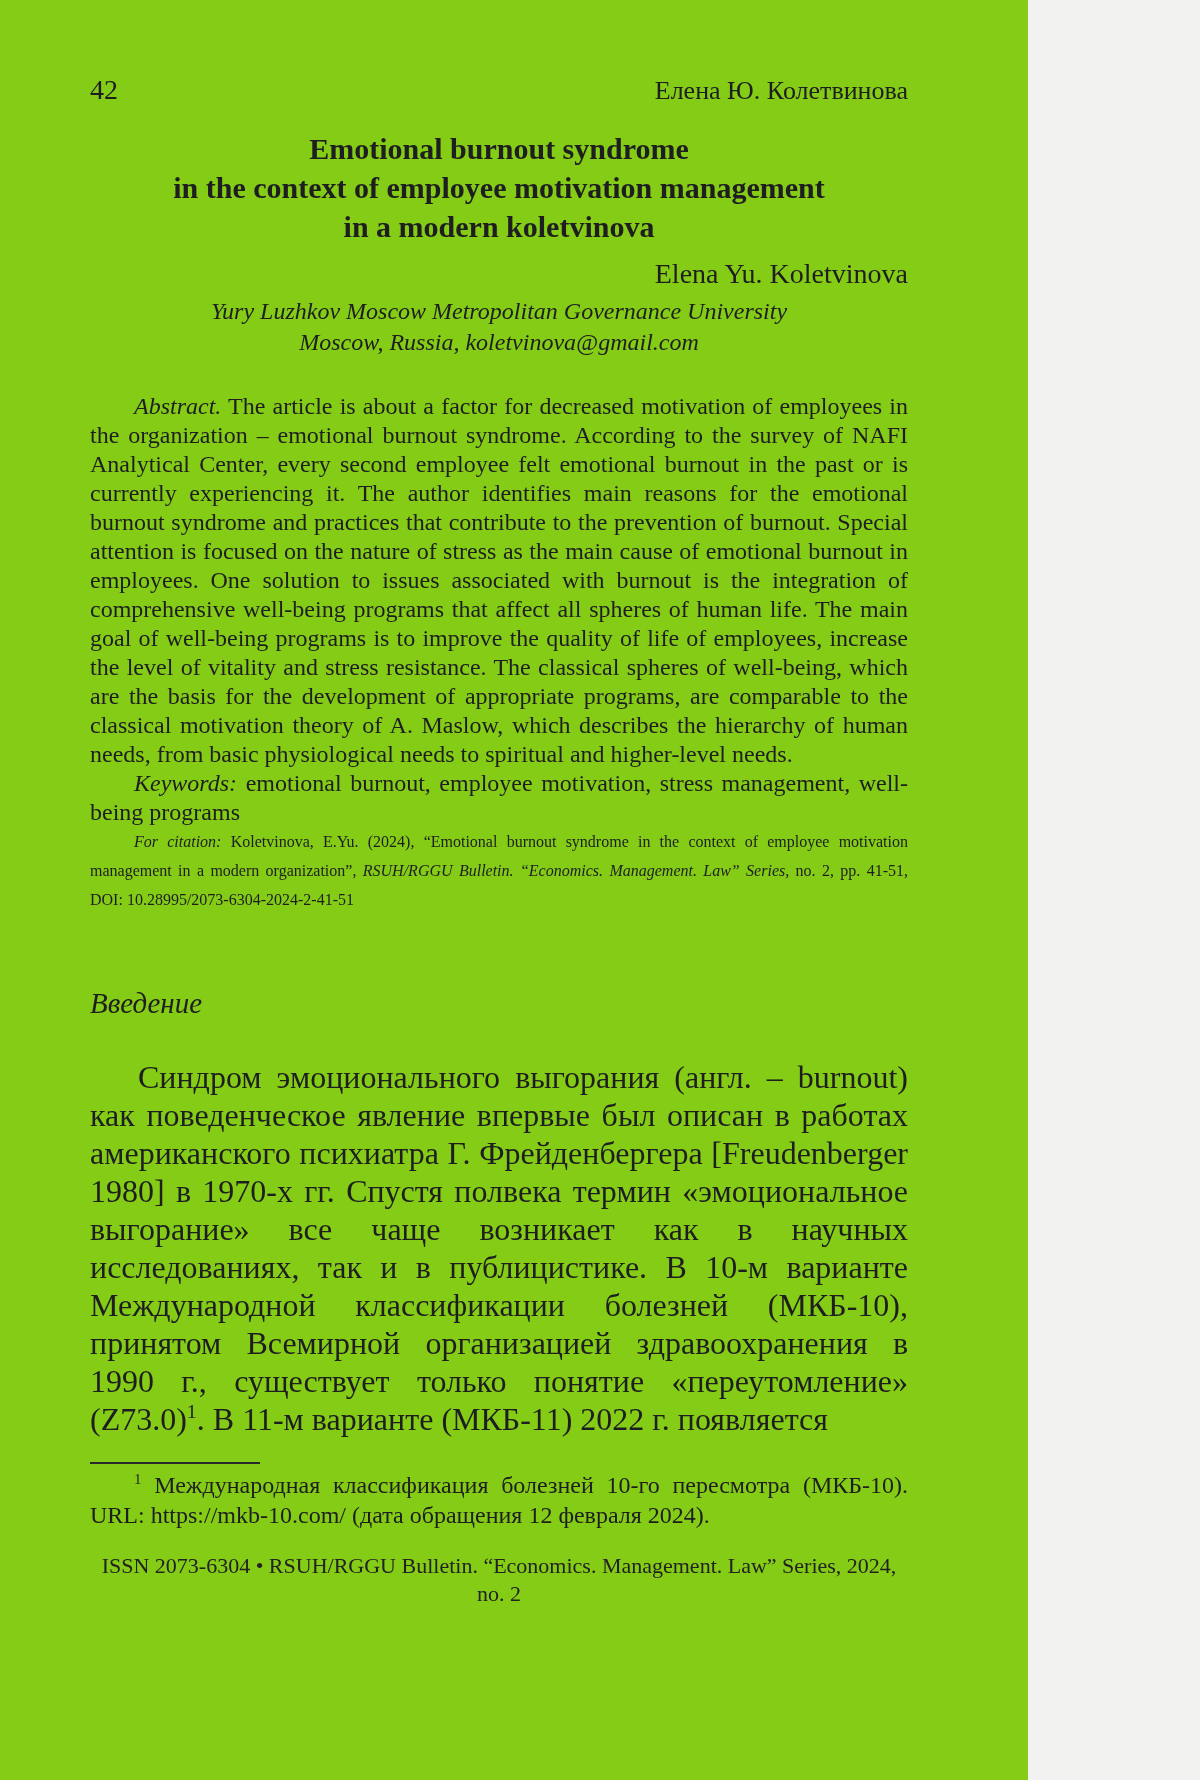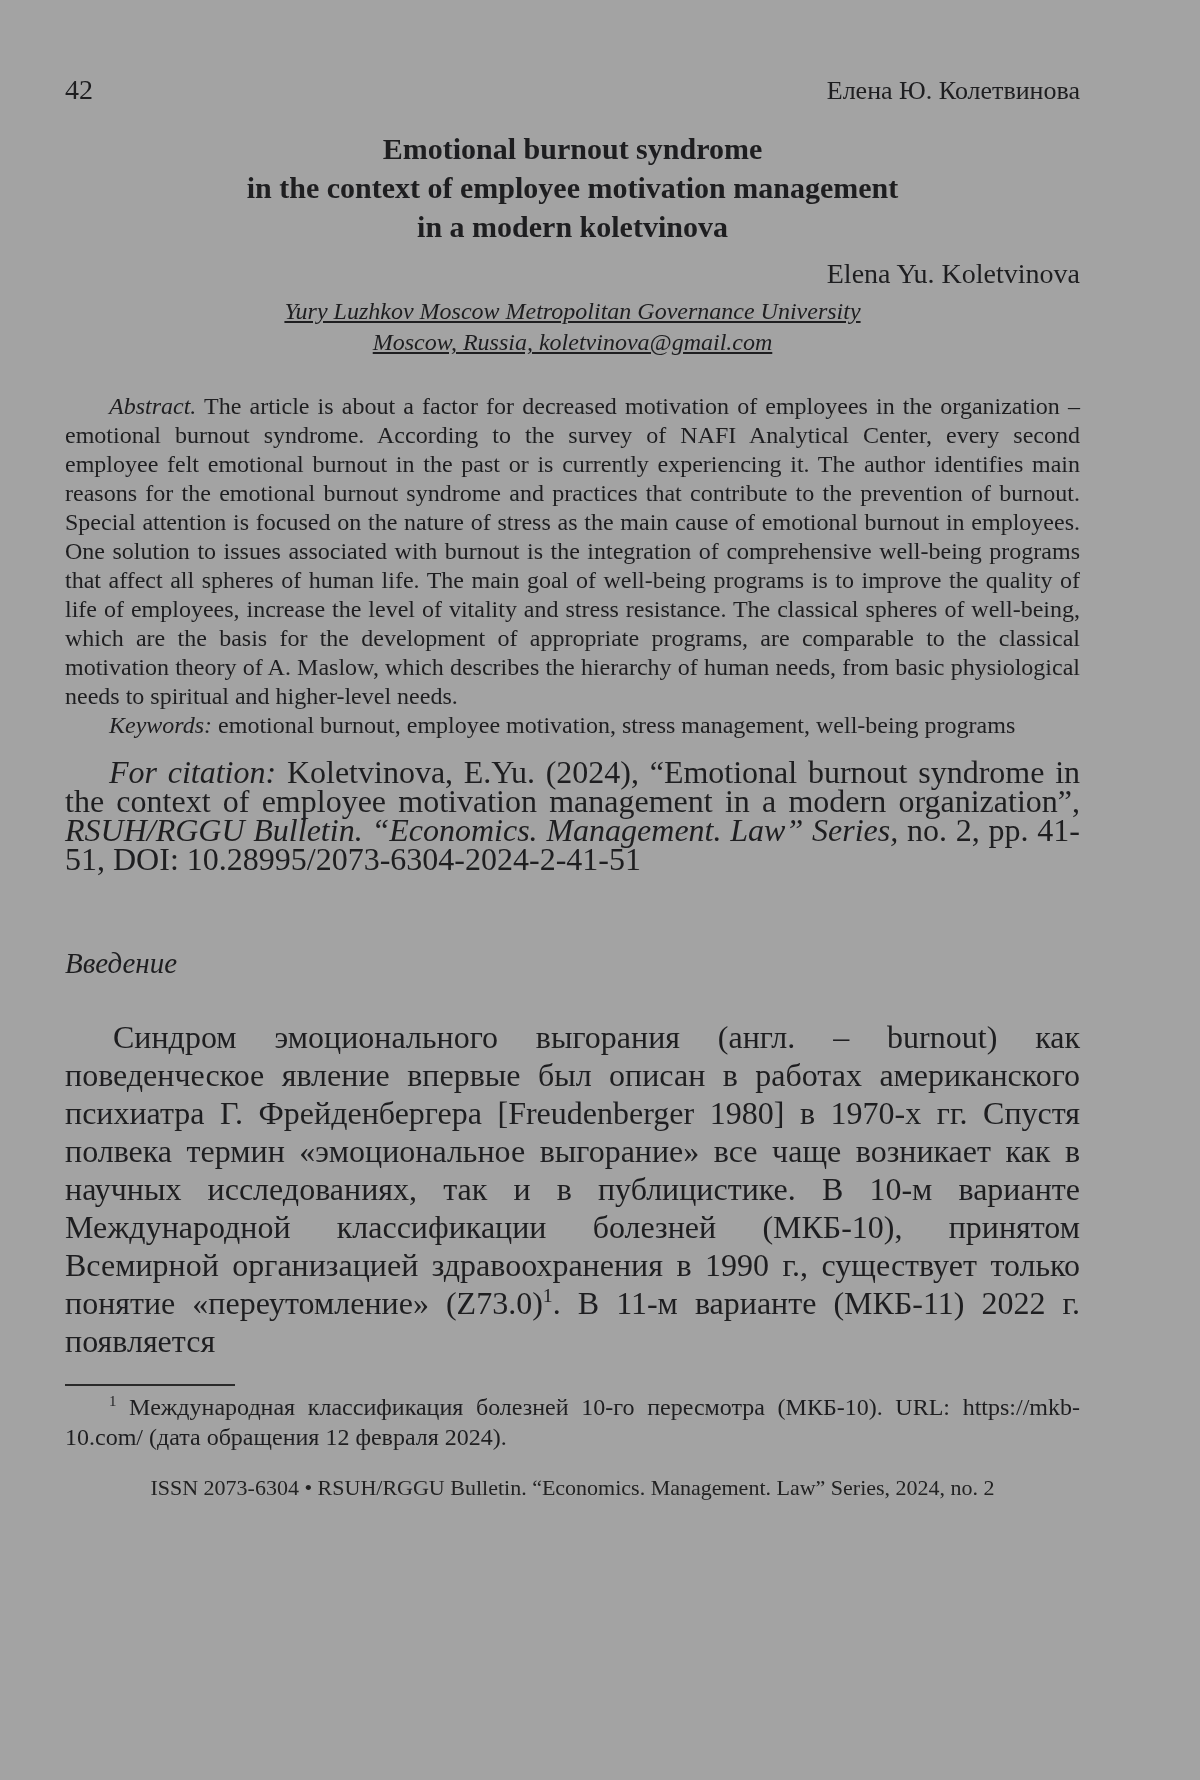"42" .sheet { background: #a3a3a3 -> #84cc16; padding: 74px 120px 0 65px -> 74px 120px 0 90px; width: 1200px -> 1028px }
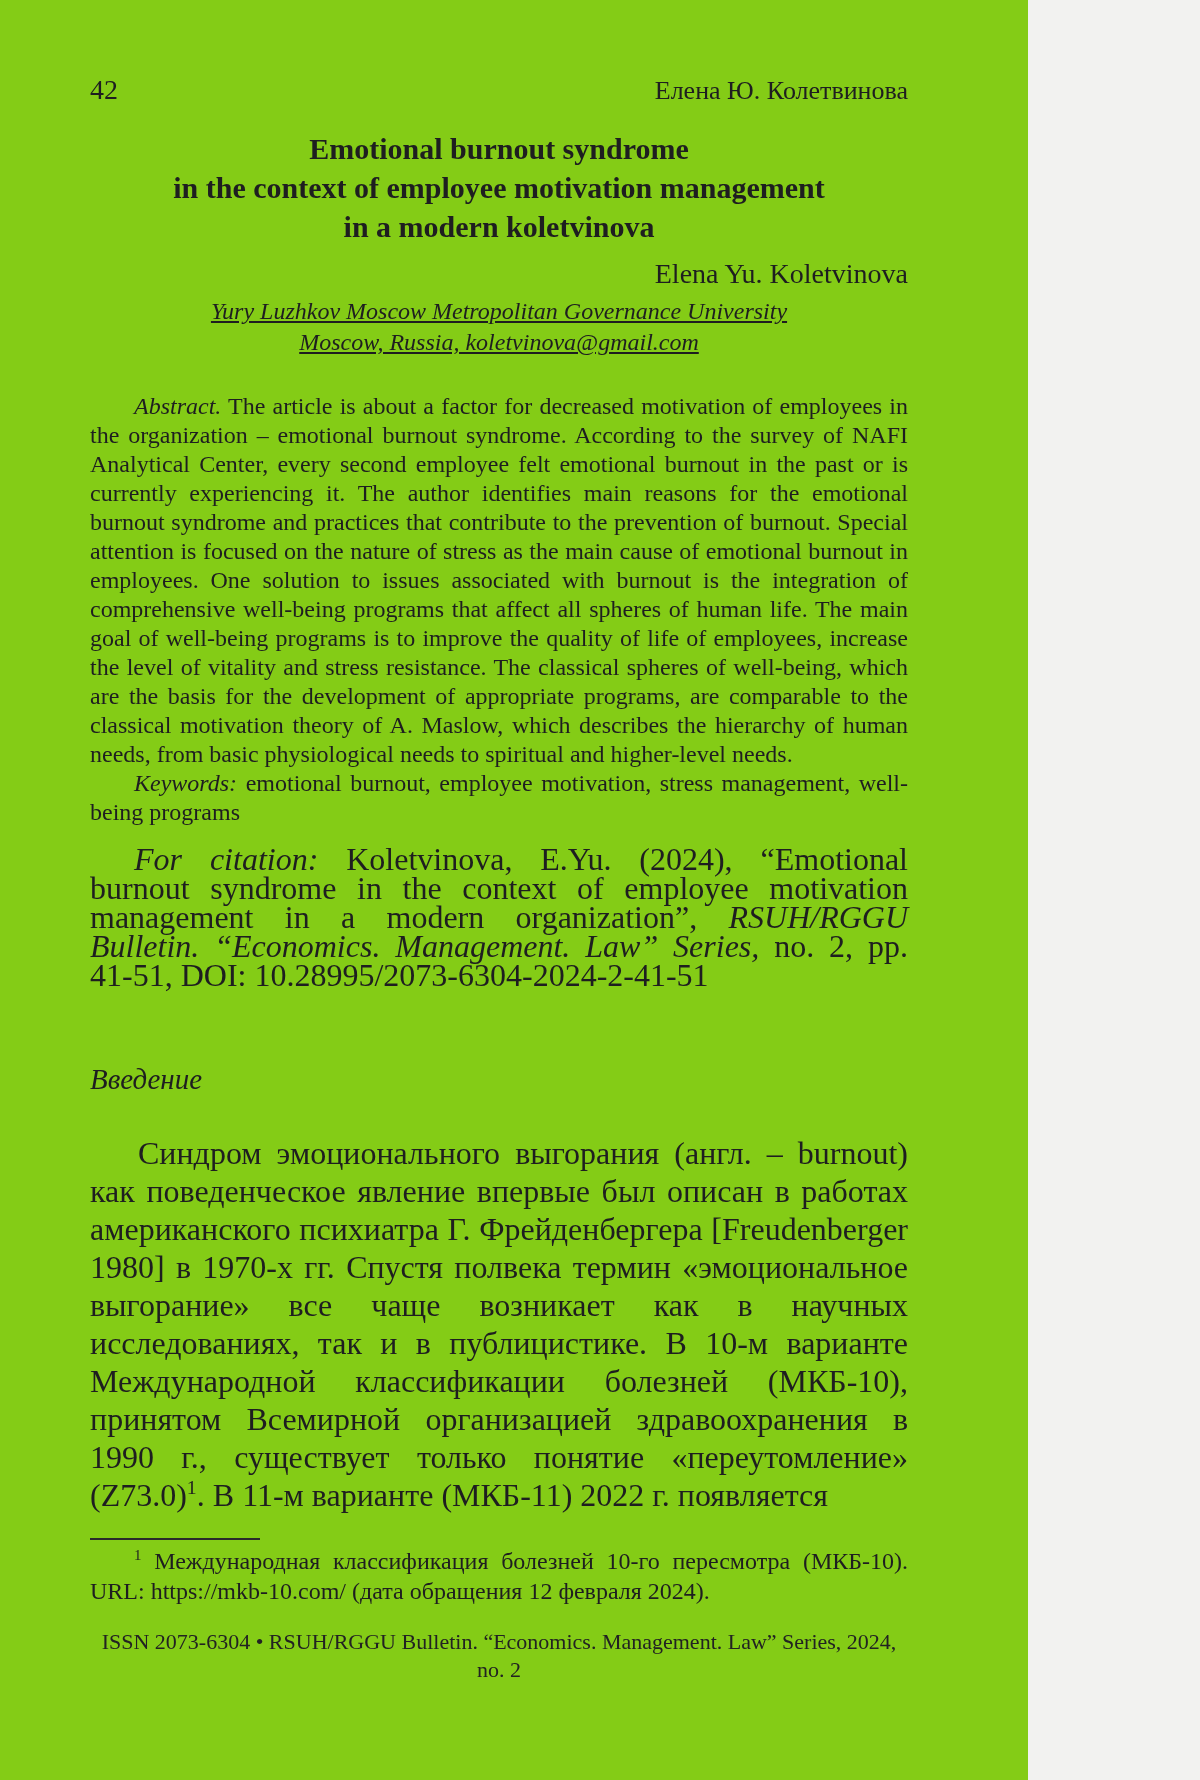"Yury Luzhkov Moscow Metropolitan" .affiliation { text-decoration: underline -> none }
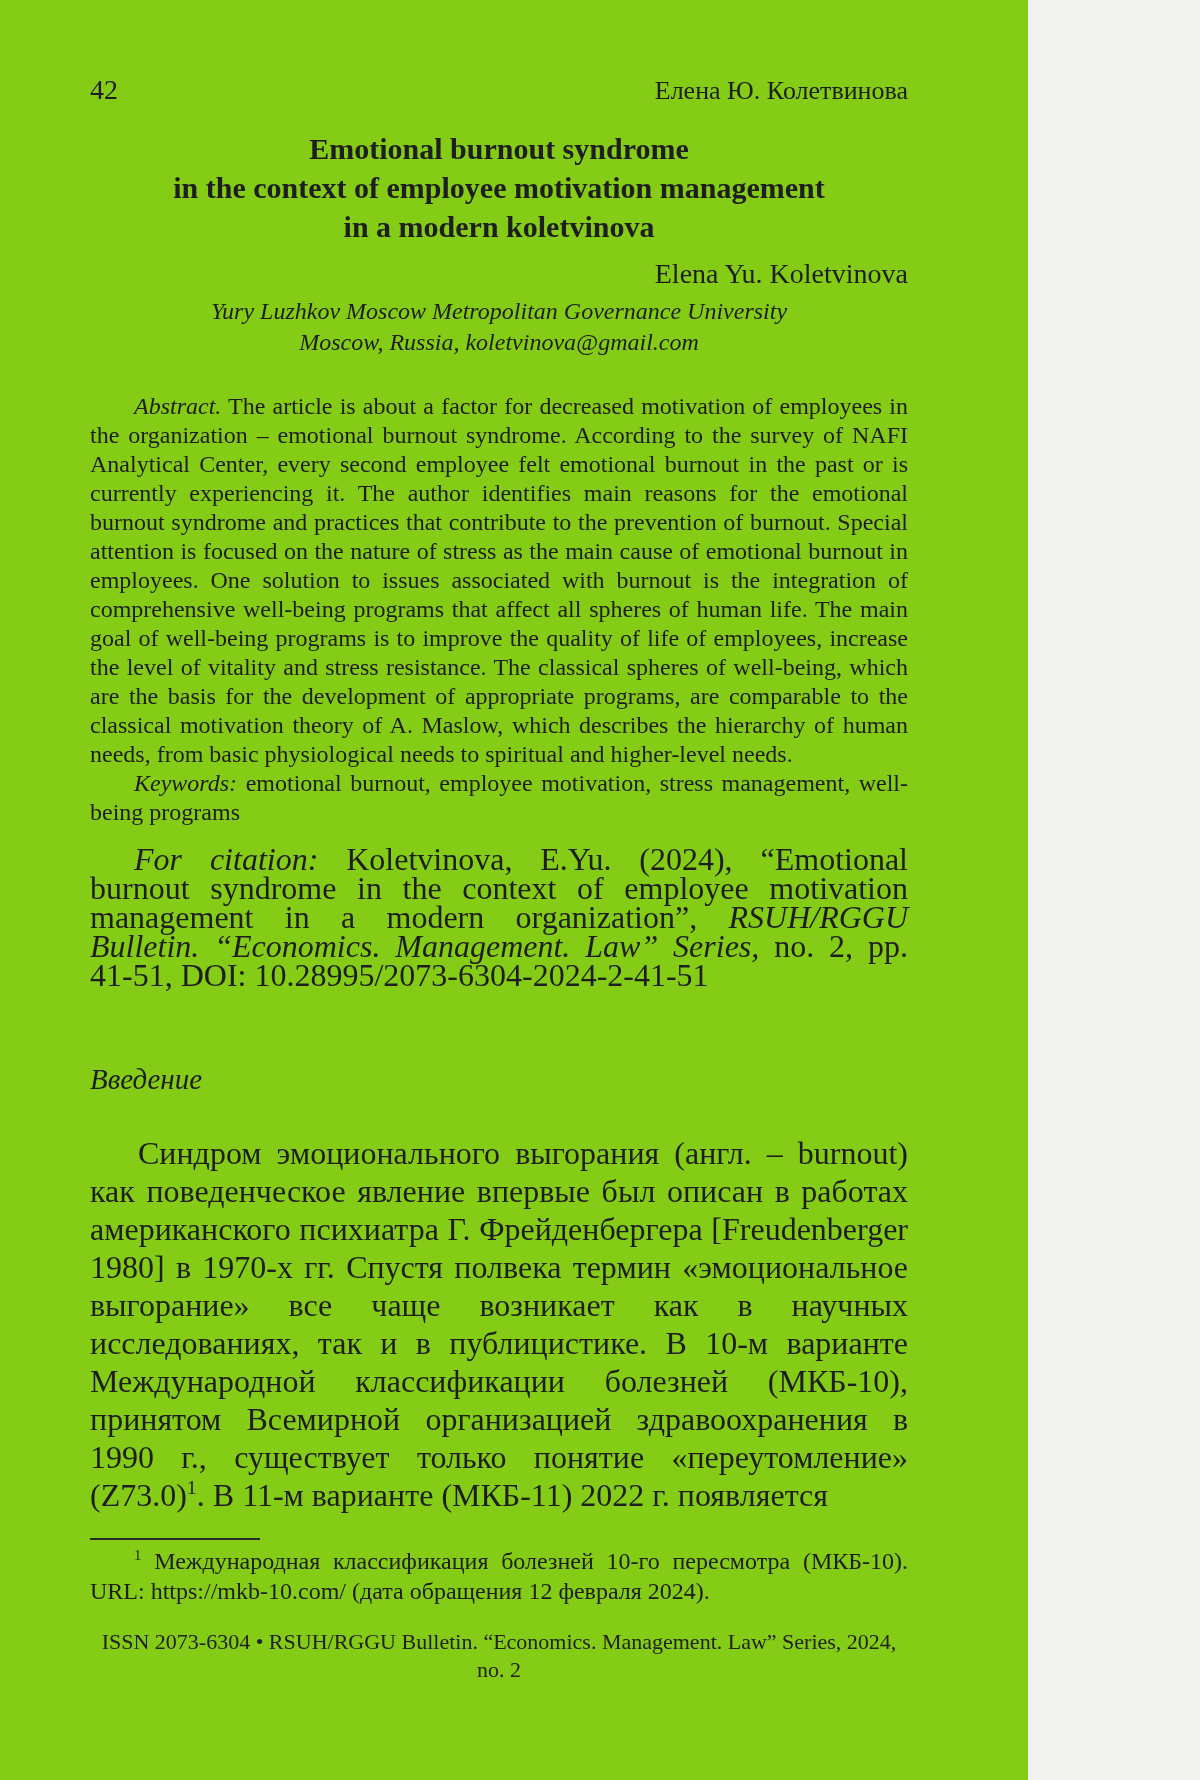"For citation: Koletvinova, E.Yu. (2024)," .citation { font-size: 32px -> 16px; margin-top: 18px -> none }
